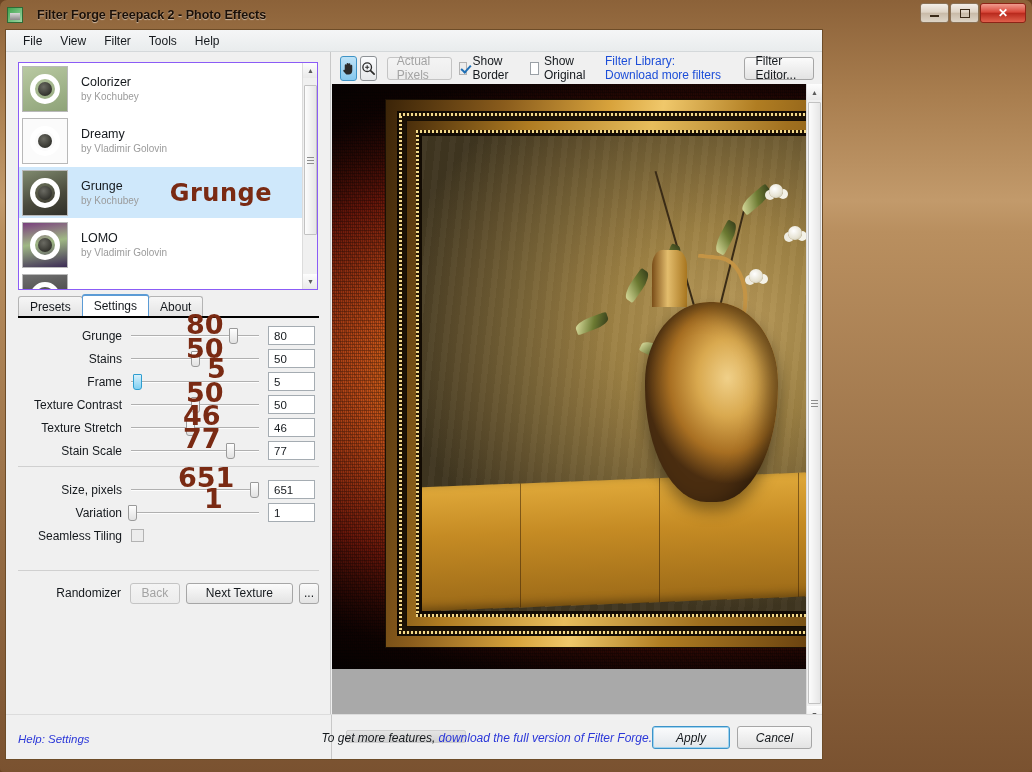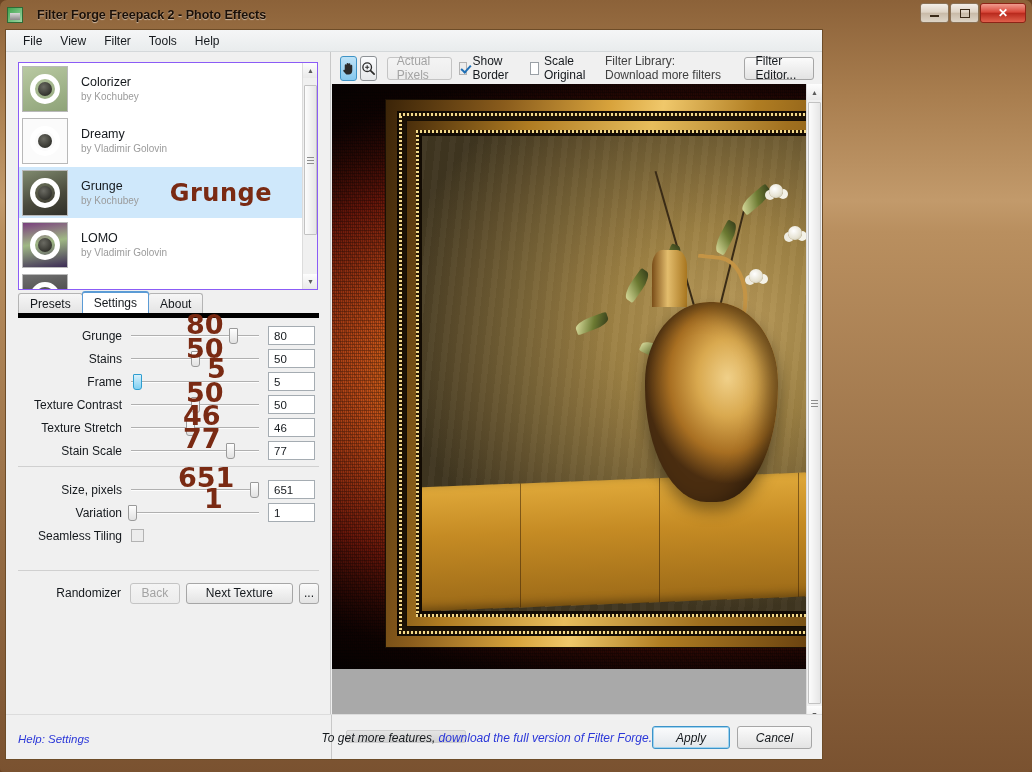"Scale Original" span { text: Scale -> Show }
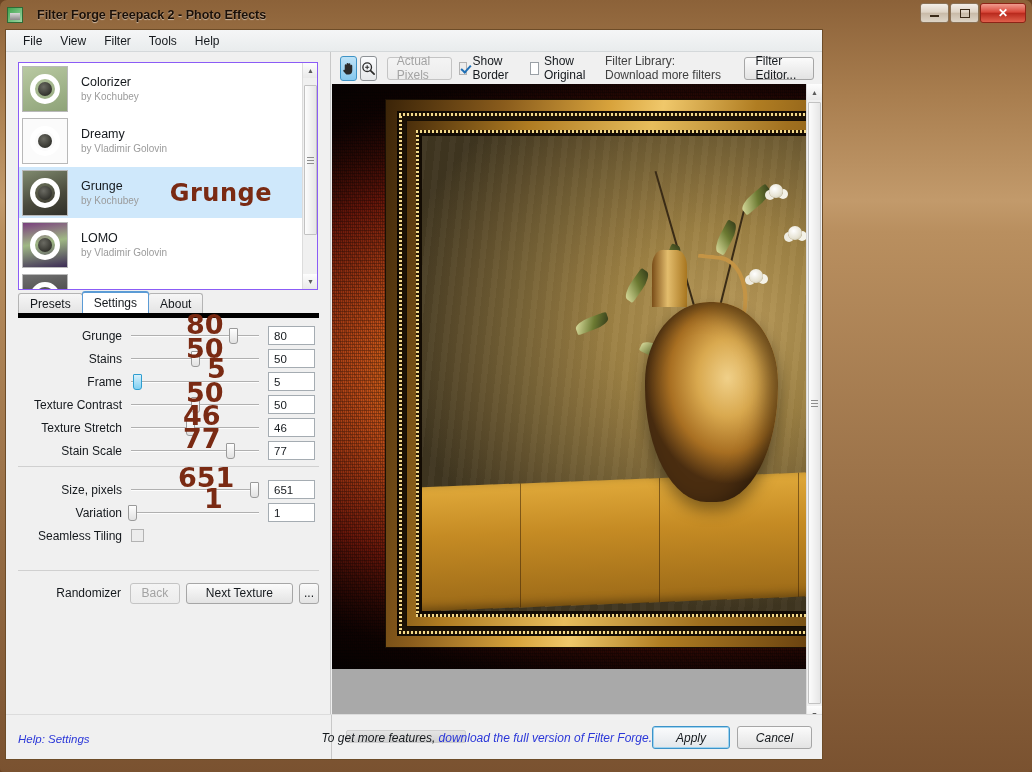"Filter Library: Download more filters" .tb-link { color: #404040 -> #1d4ed8 }
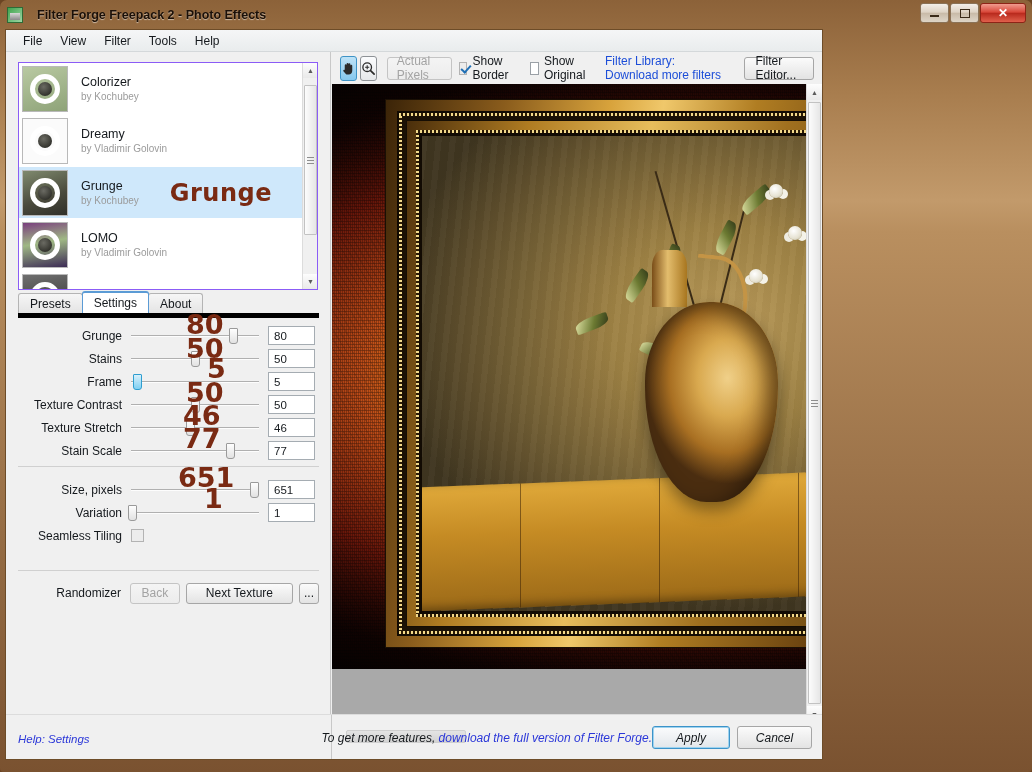"Presets" .tabs { border-bottom: 5px solid #000000 -> 2px solid #000000 }
